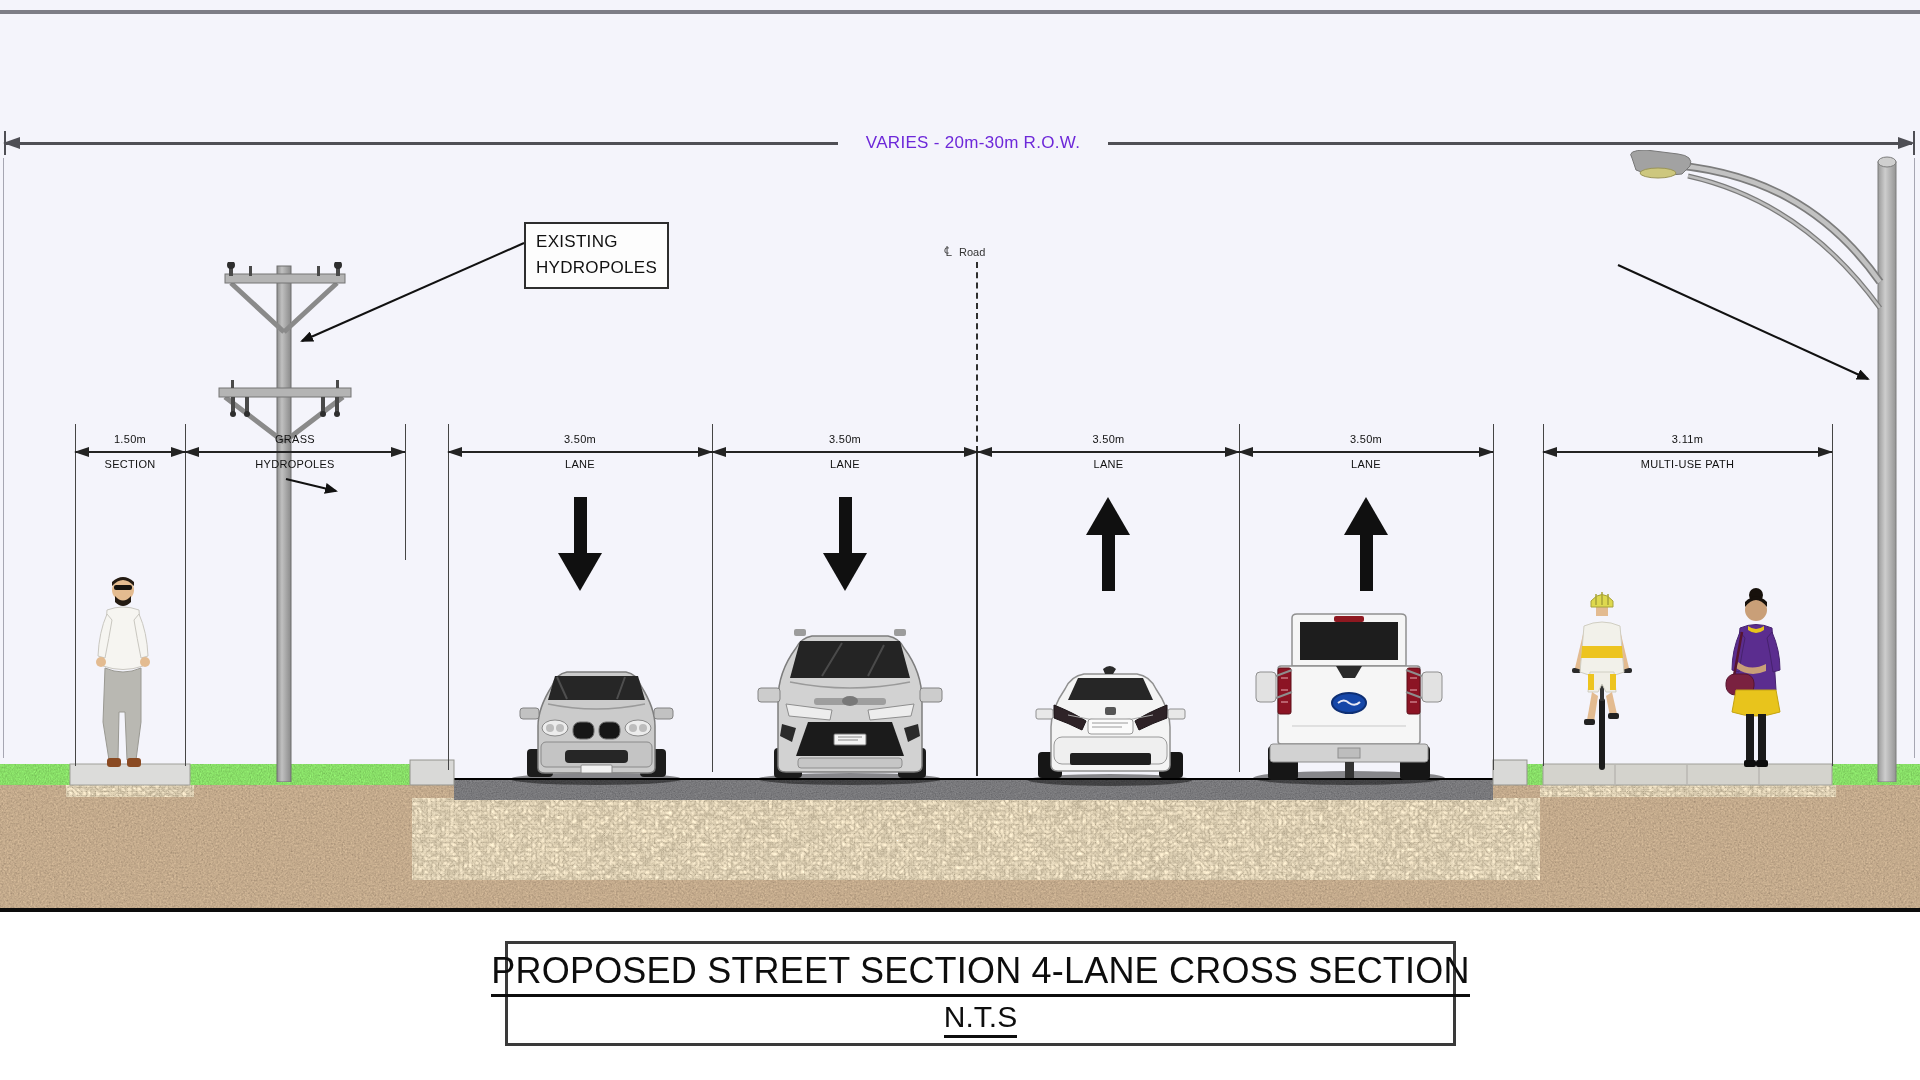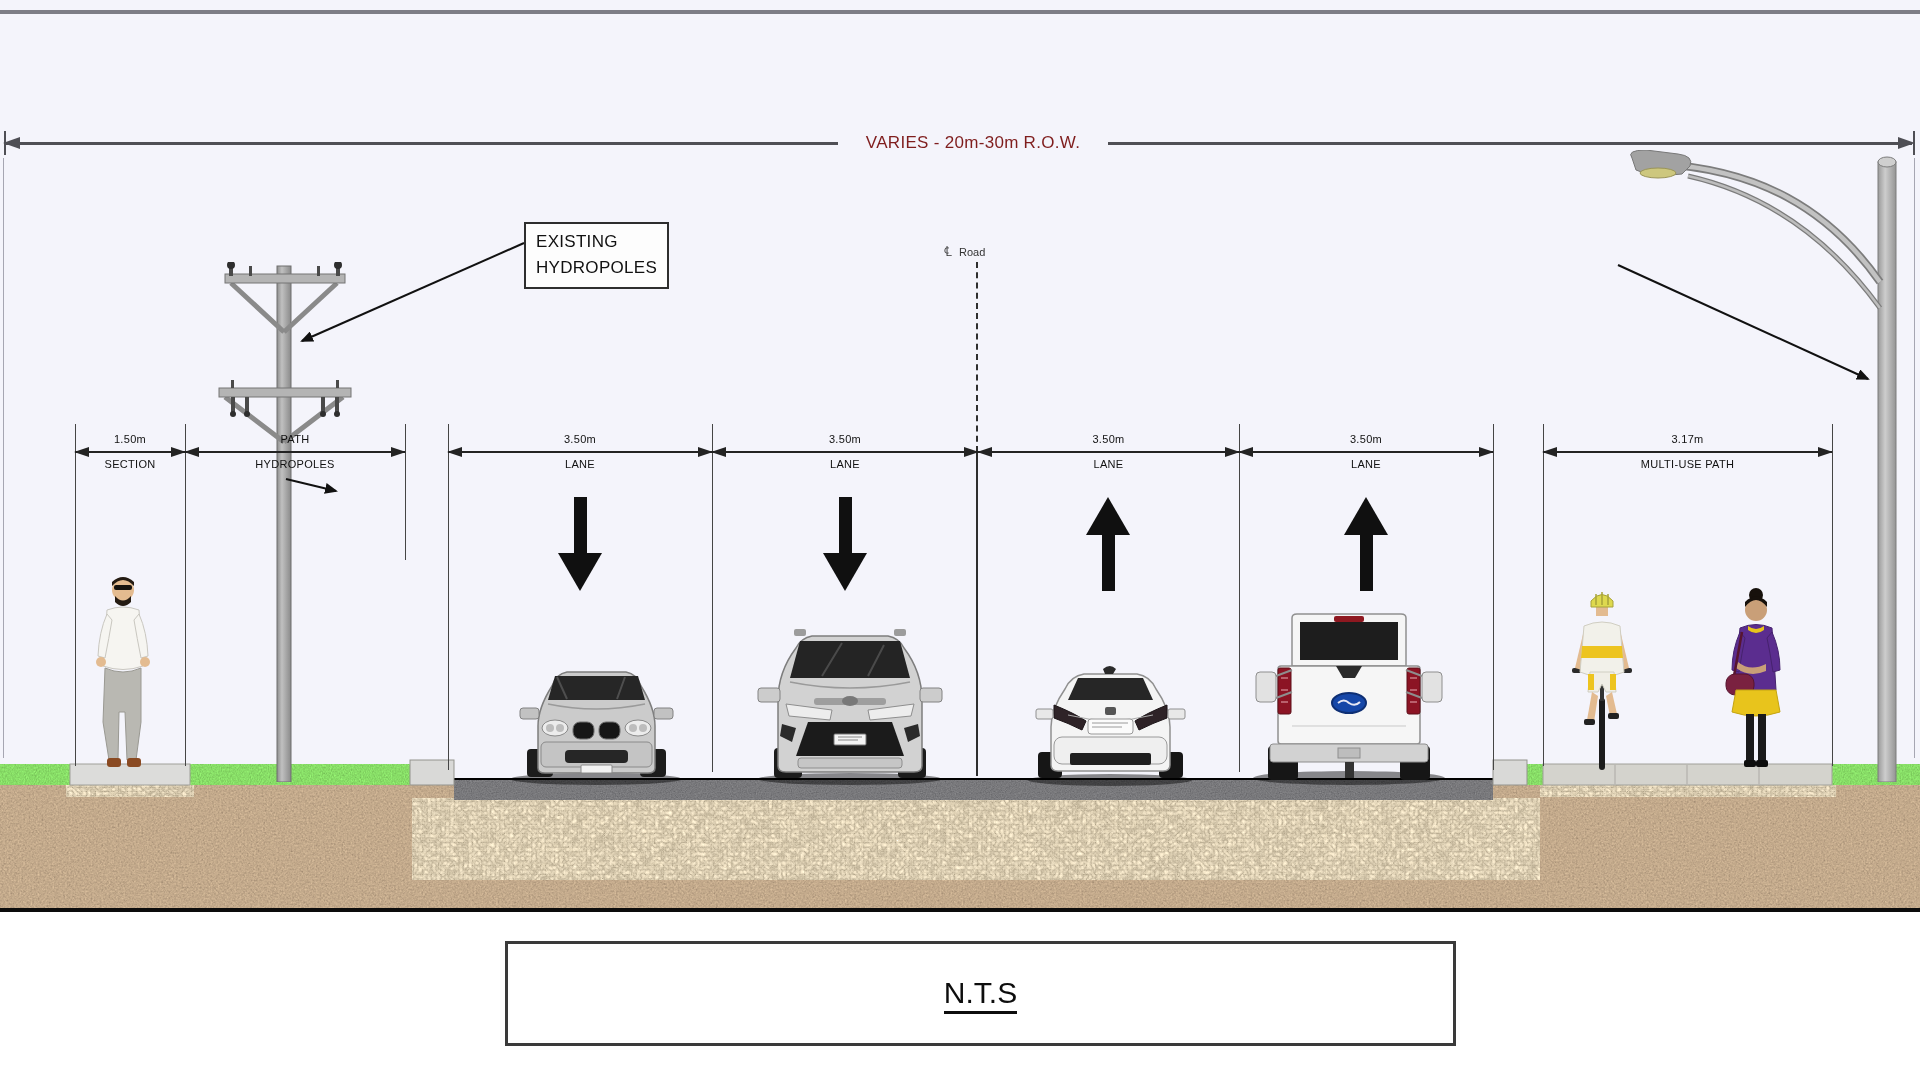"VARIES - 20m-30m R.O.W." .row-label { color: #7f1d1d -> #6d28d9 }
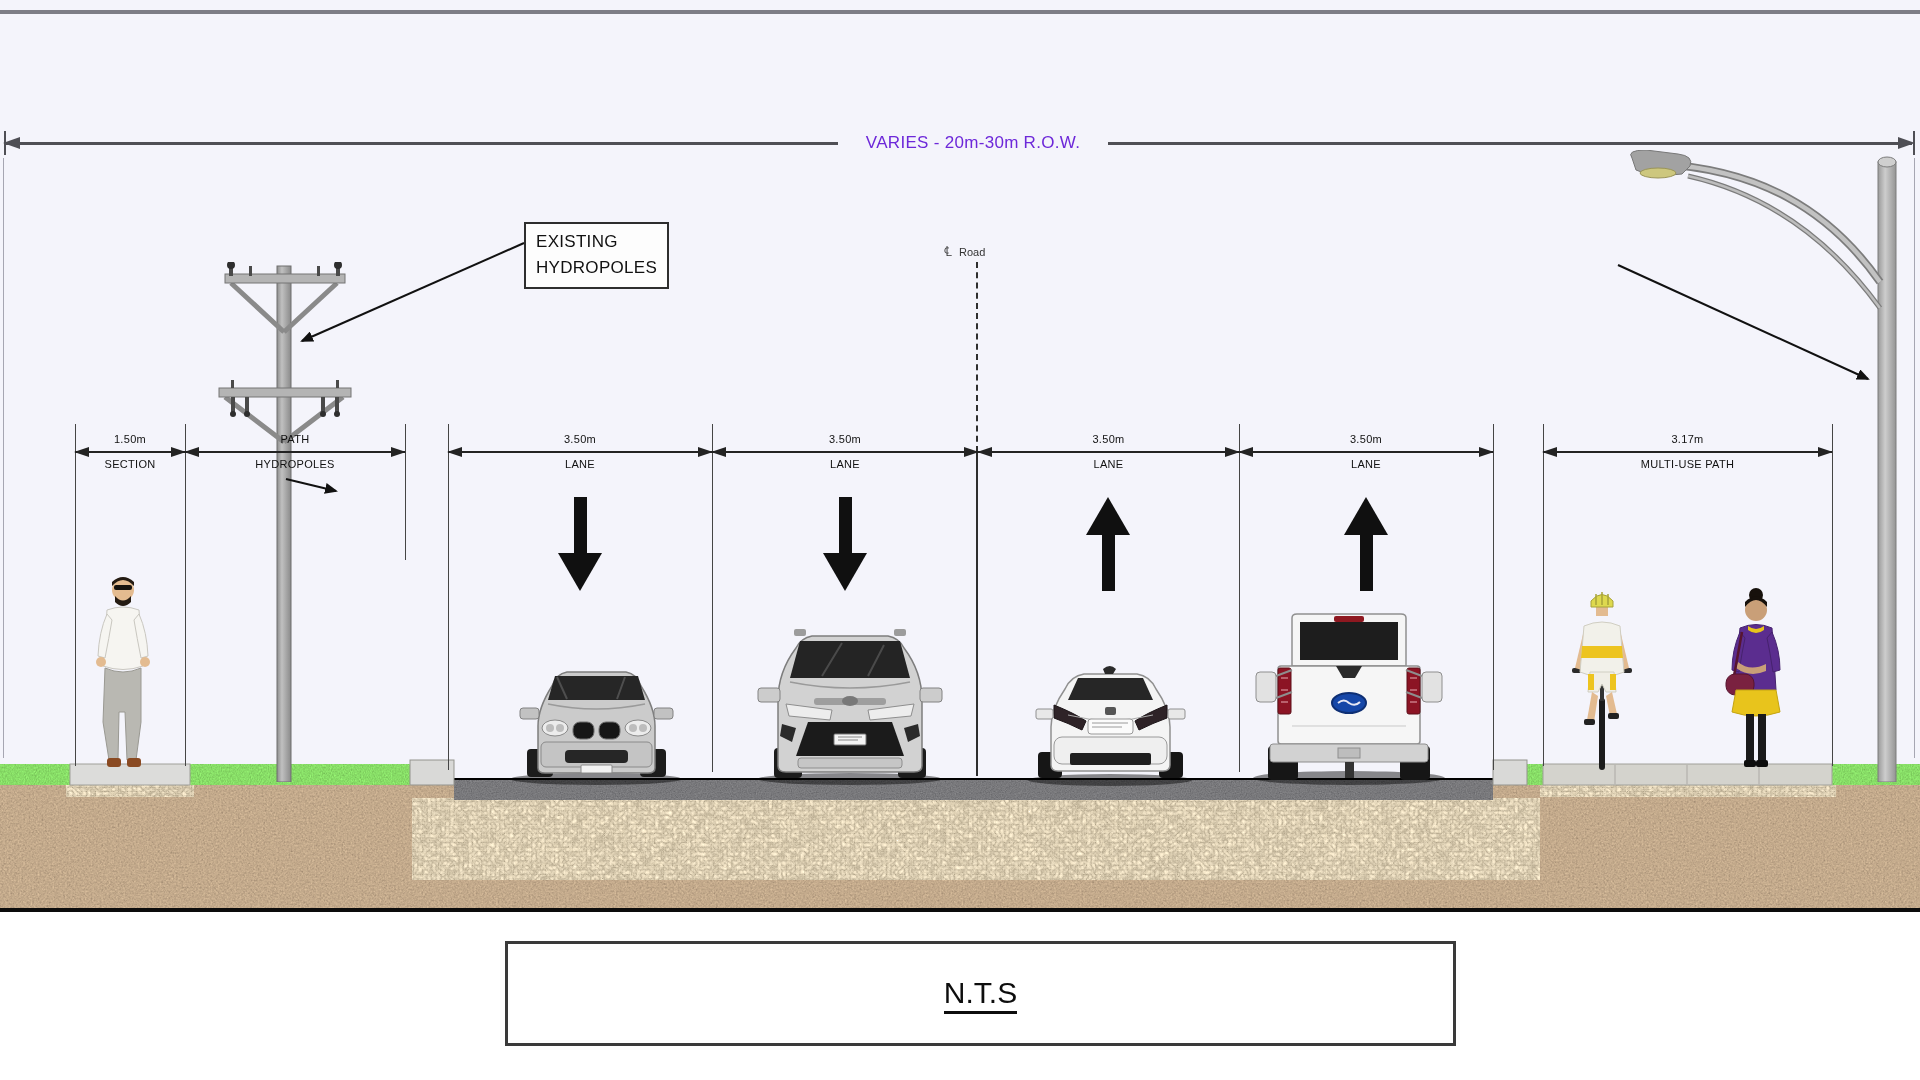"PATH" div.val { text: PATH -> GRASS }
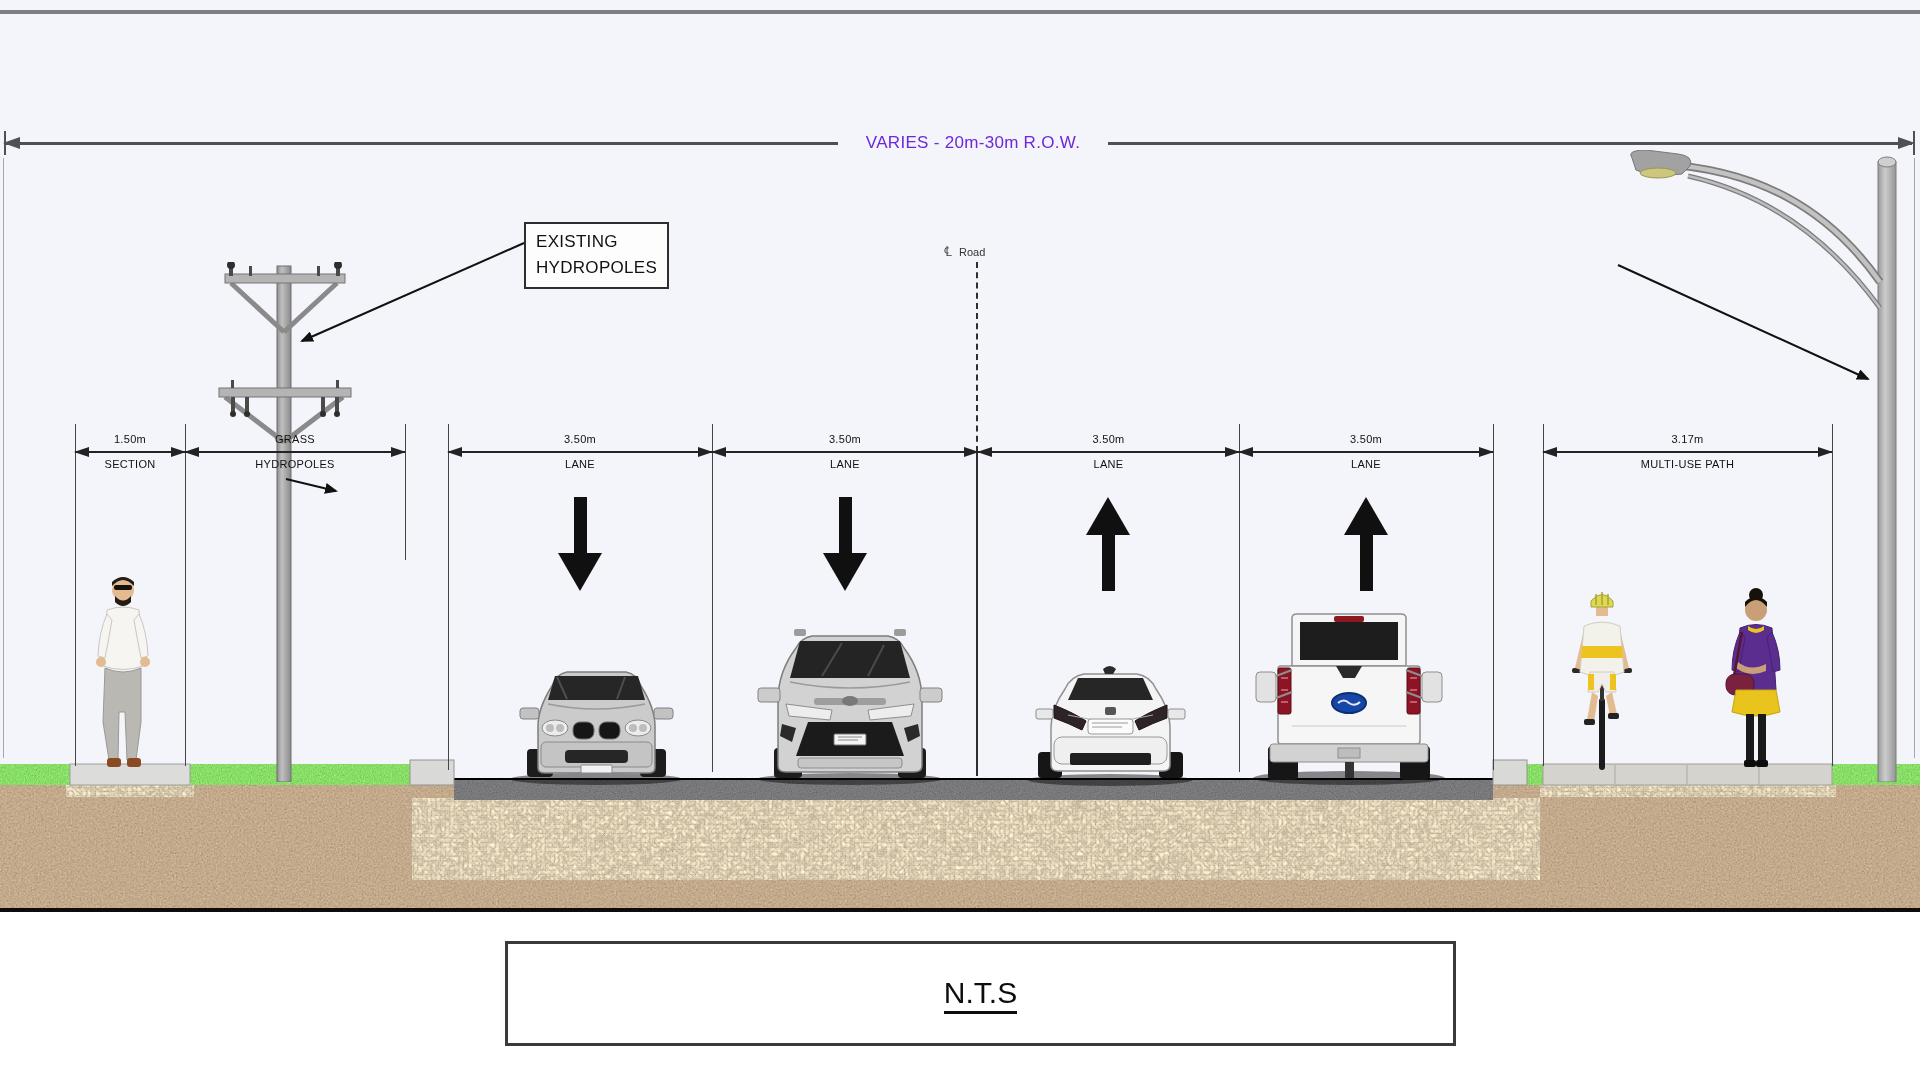"3.17m" div.val { text: 3.17m -> 3.11m }
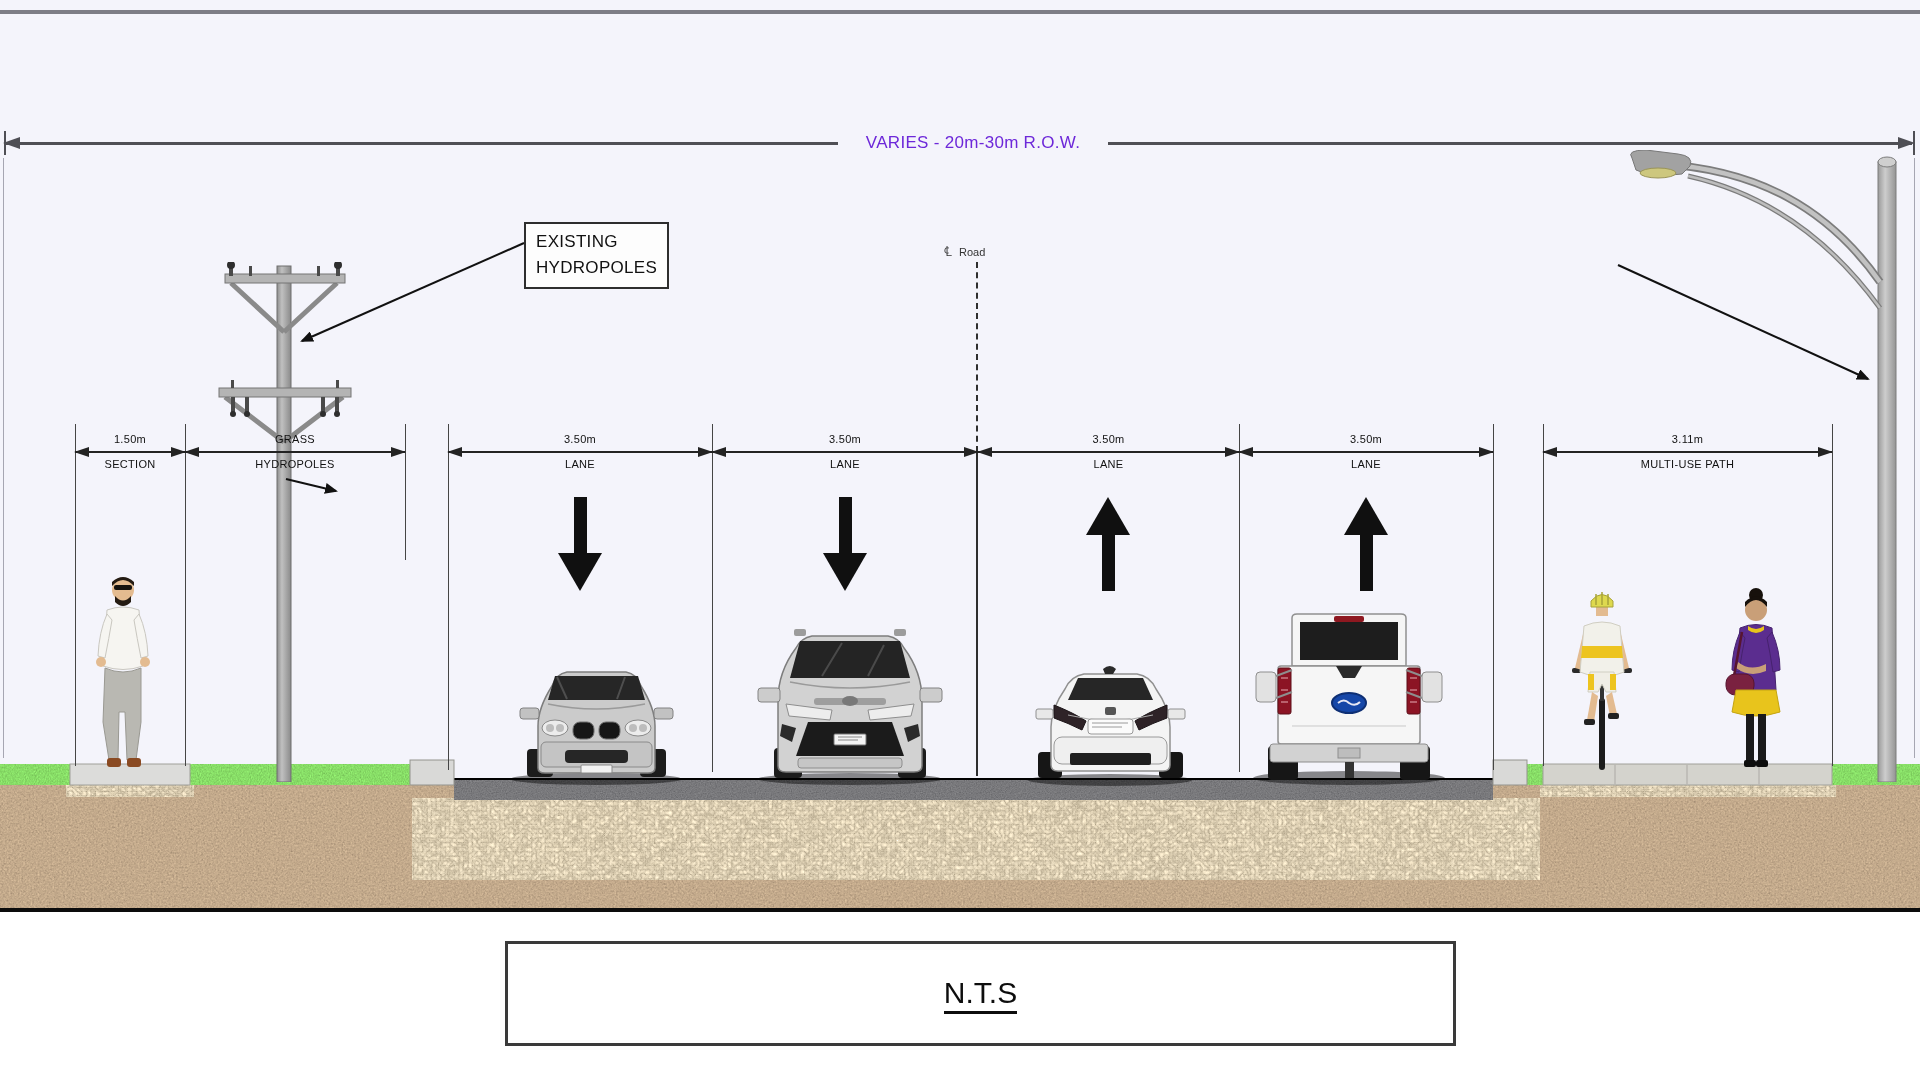"PROPOSED STREET SECTION 4-LANE CROSS" div.title-l1 { html: none -> <div>PROPOSED STREET SECTION 4-LANE CROSS SECTION</div> }
